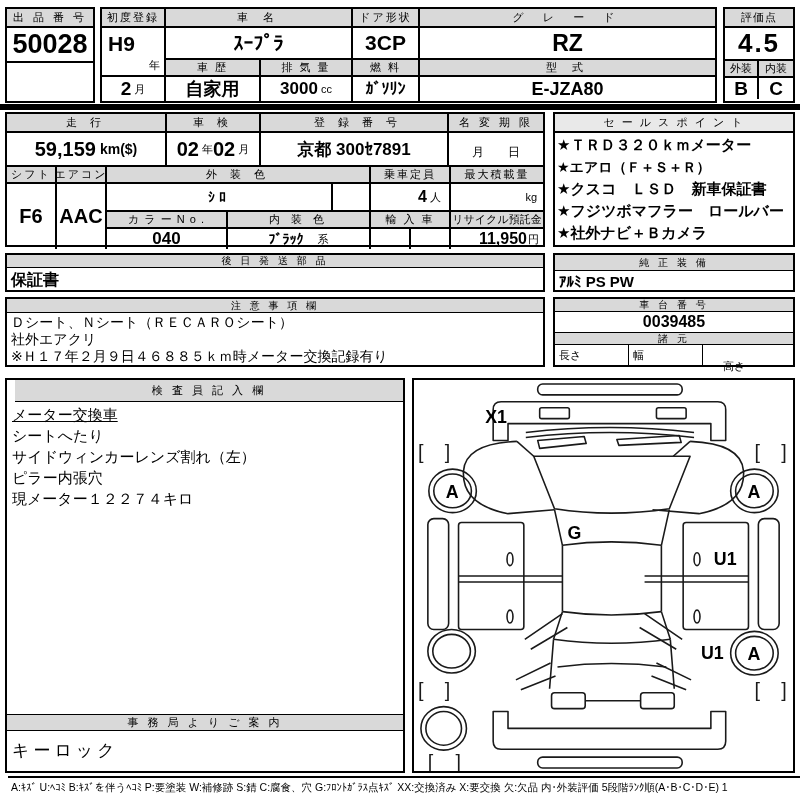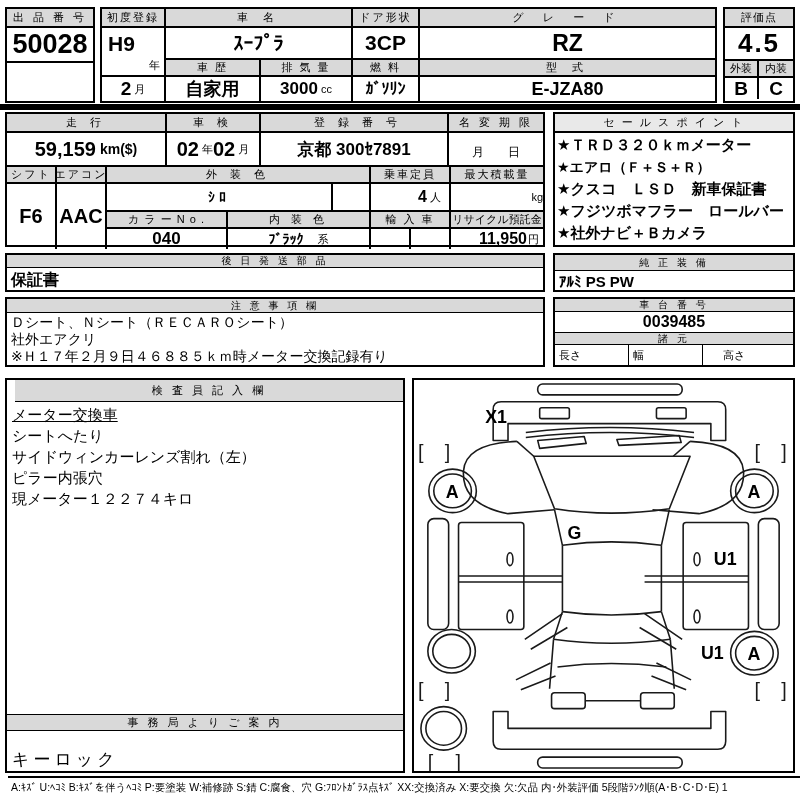"kg" div.cell { padding-right: none -> 6px }
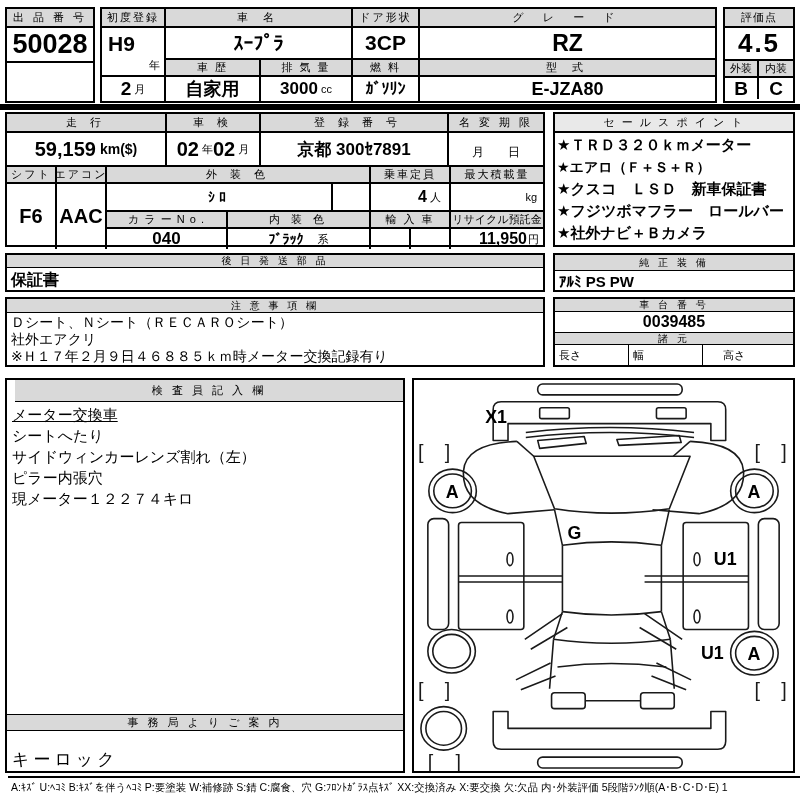"高さ" div { padding: 3px 0 0 4px -> 14px 0 0 4px }
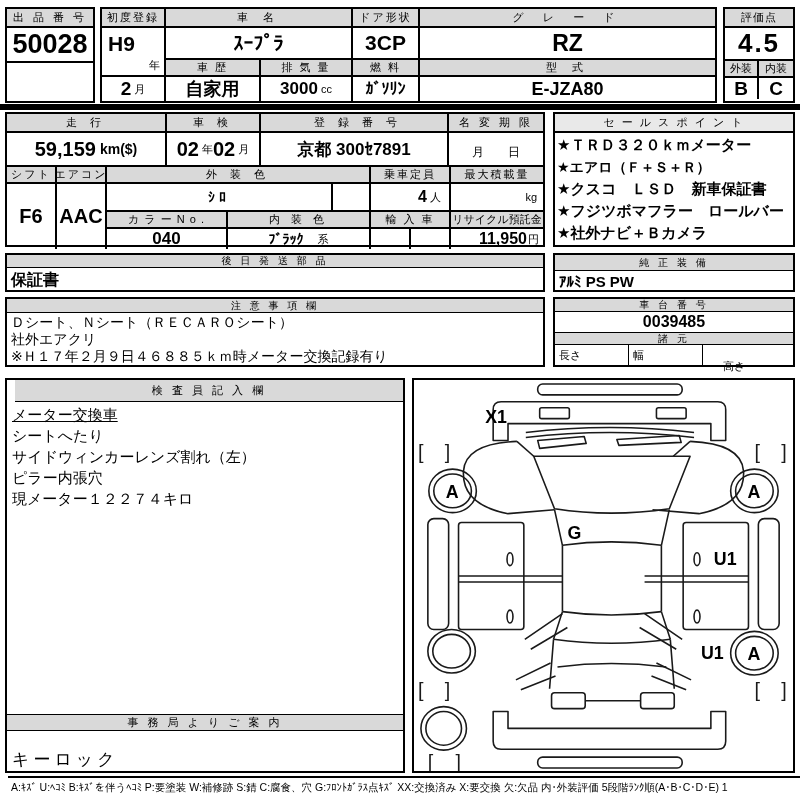"キーロック" div { padding: 17px 5px -> 8px 5px }
